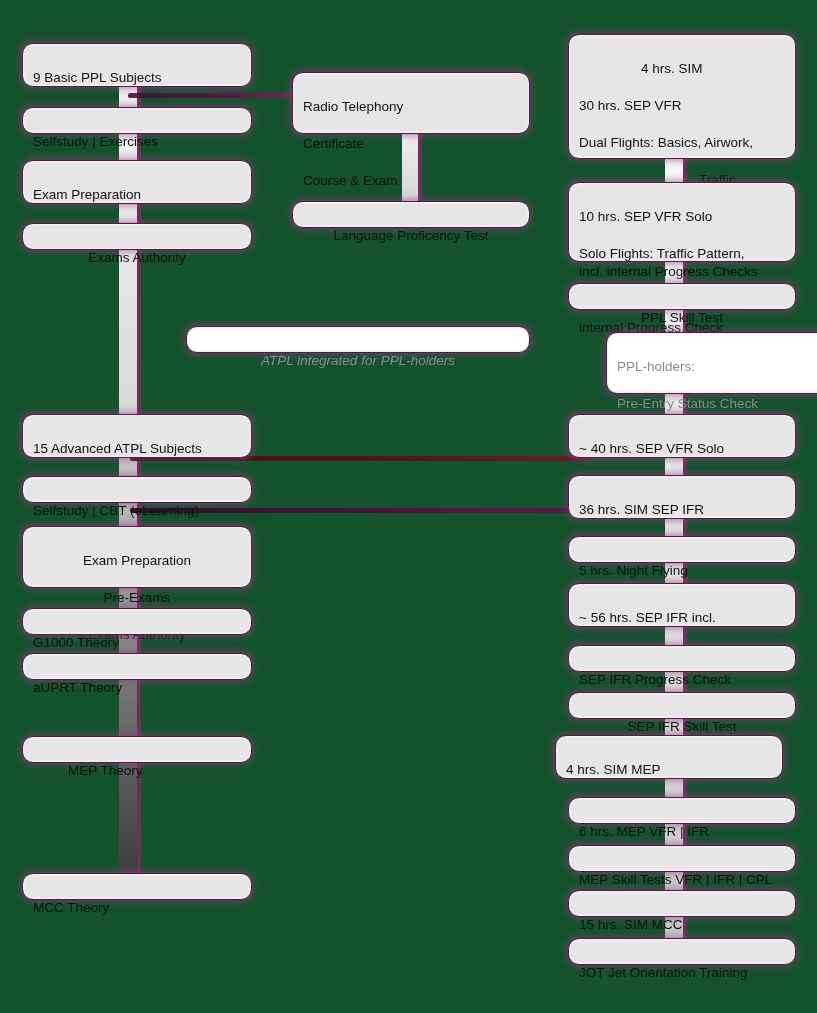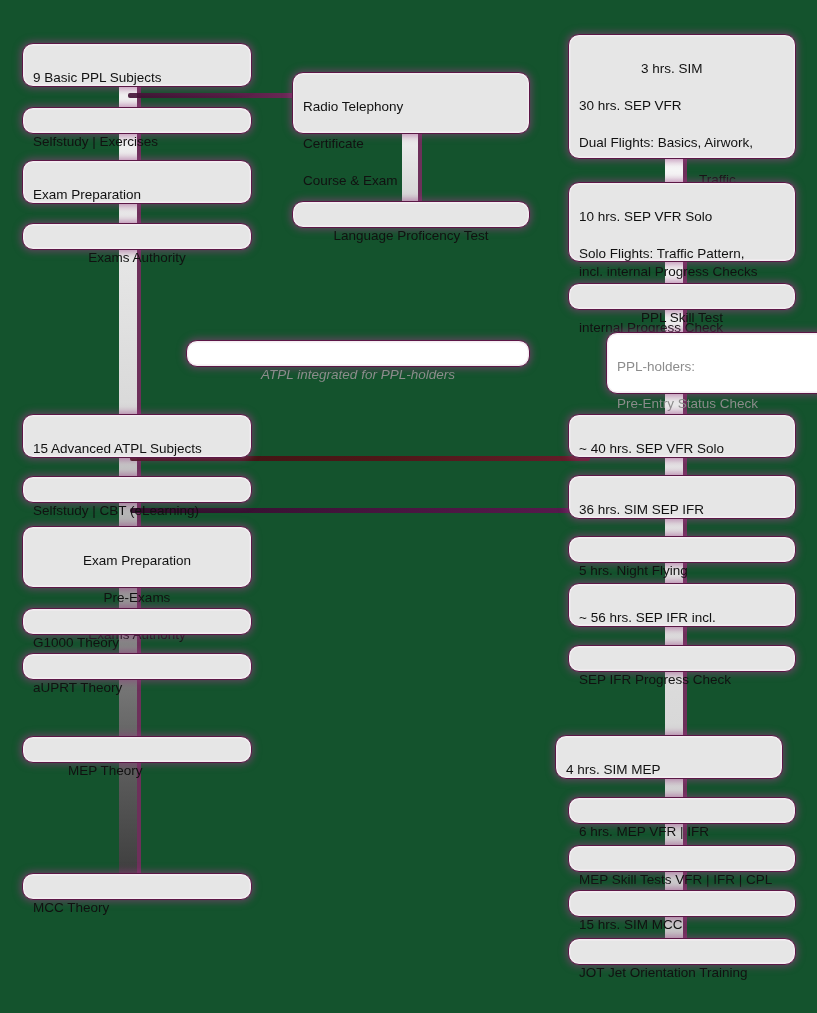"3 hrs. SIM" span.ln { text: 3 -> 4 }
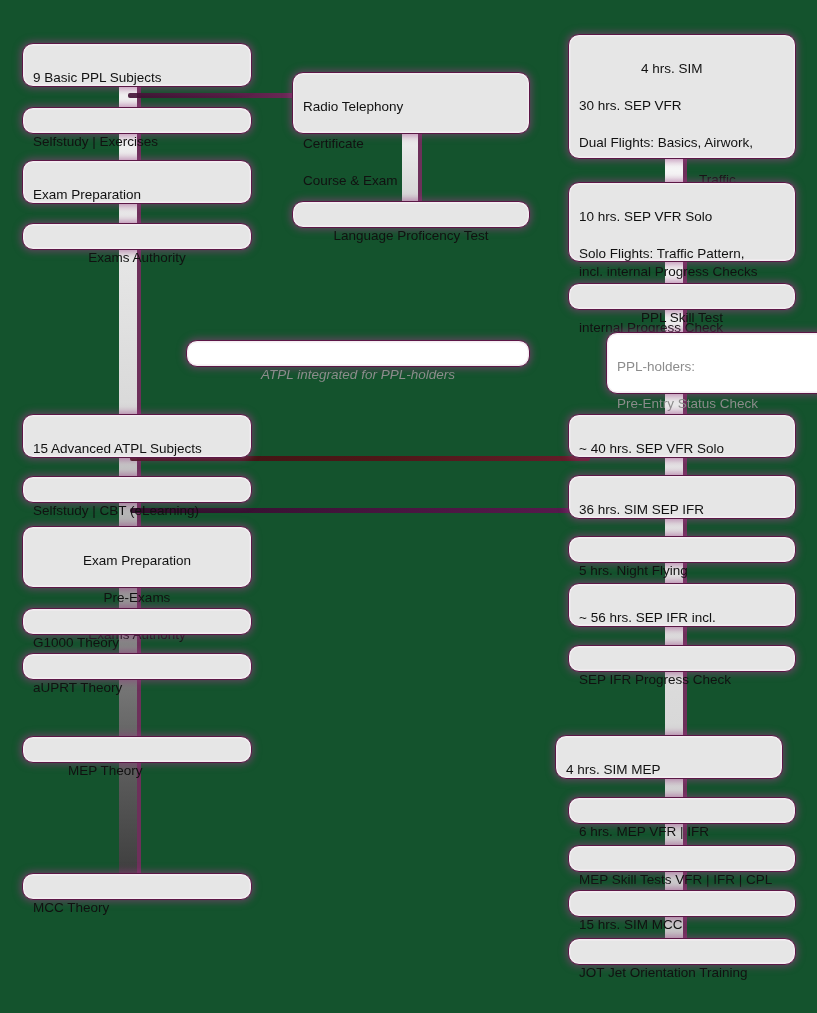"ATPL integrated for PPL-holders" div.node { top: 340px -> 326px }
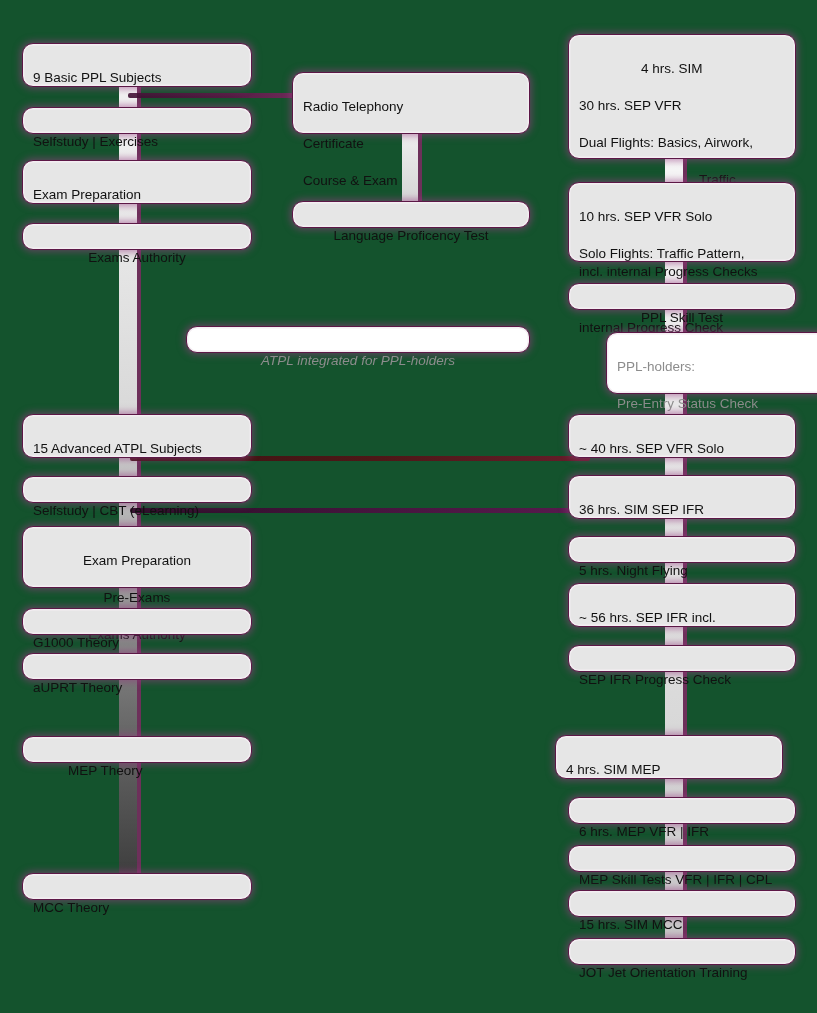"SEP IFR Skill Test" div.node { html: none -> <div> <span>SEP IFR Skill Test</span> </div> }
